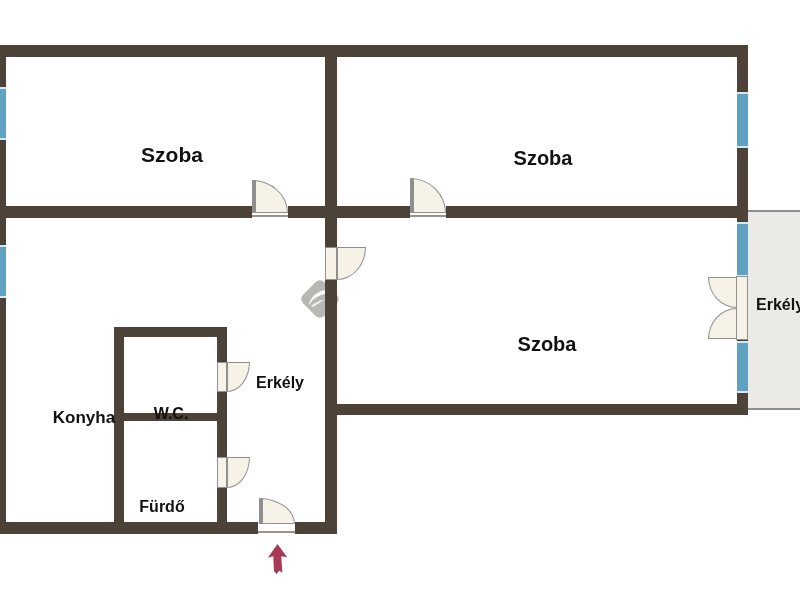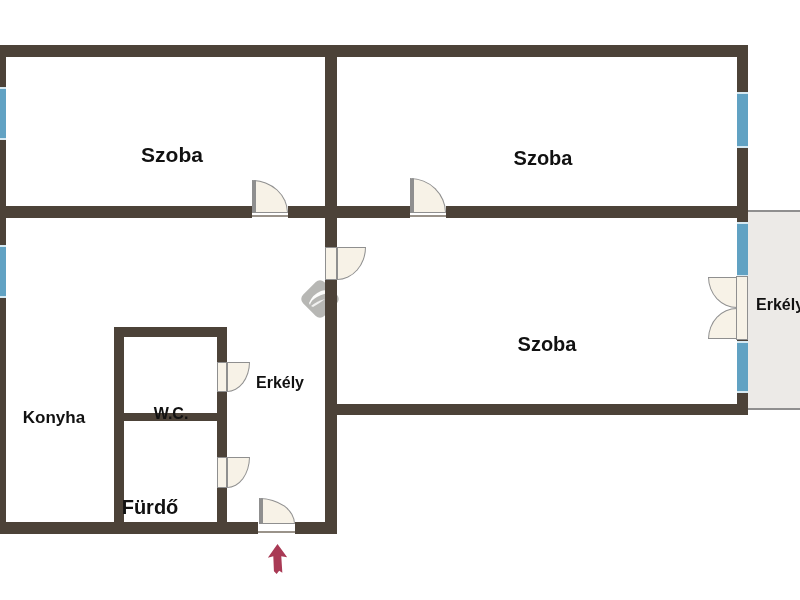"Konyha" div.room-label { left: 54px -> 84px }
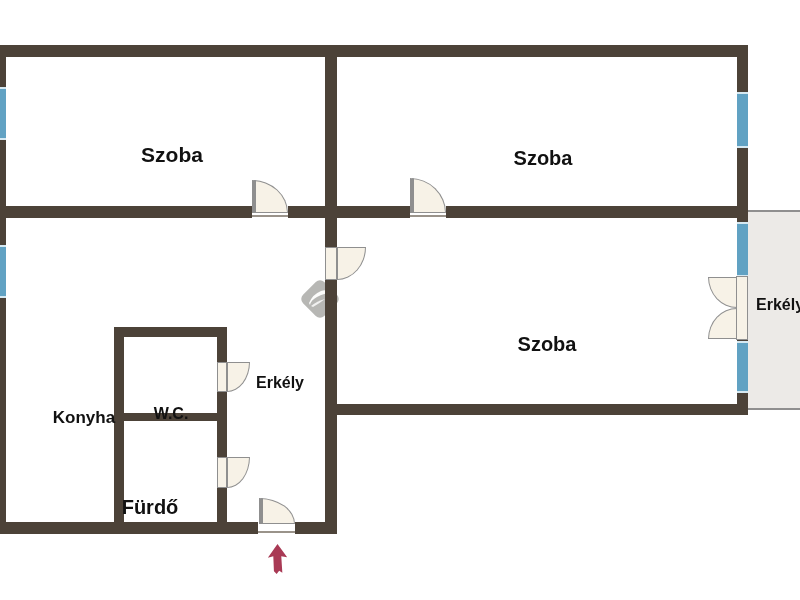"Fürdő" div.room-label { font-size: 20px -> 16px; left: 150px -> 162px }
